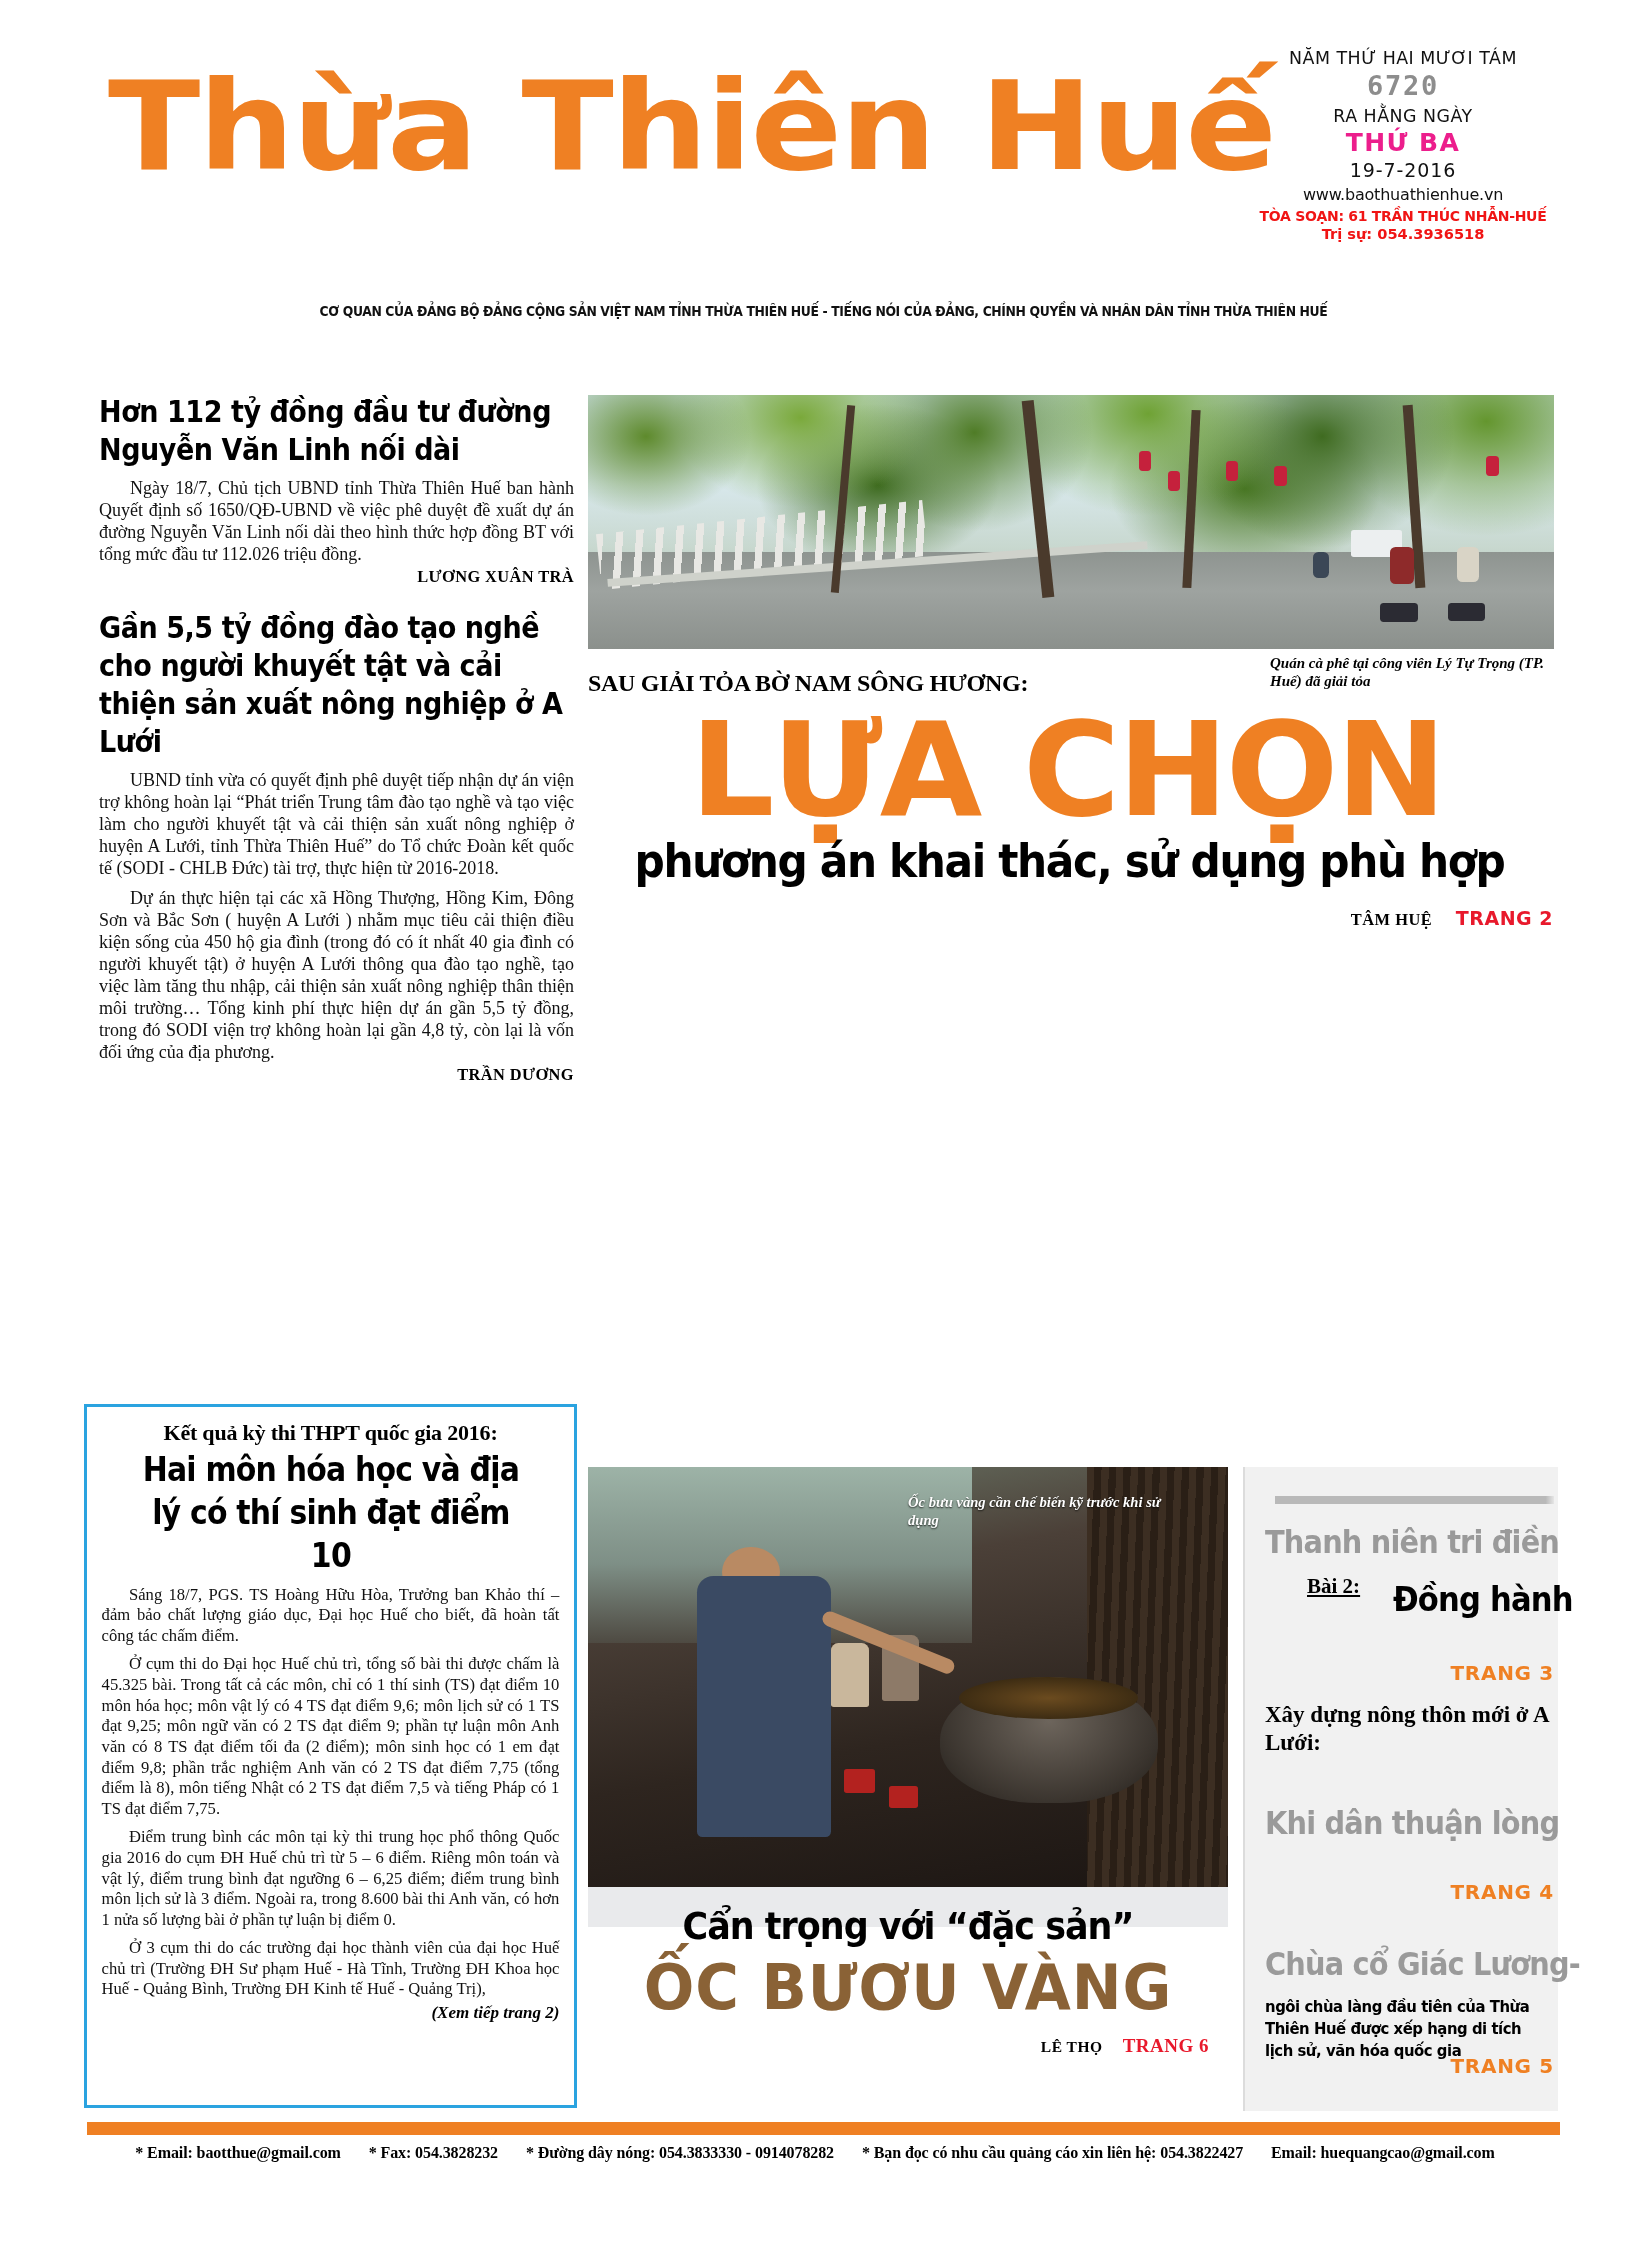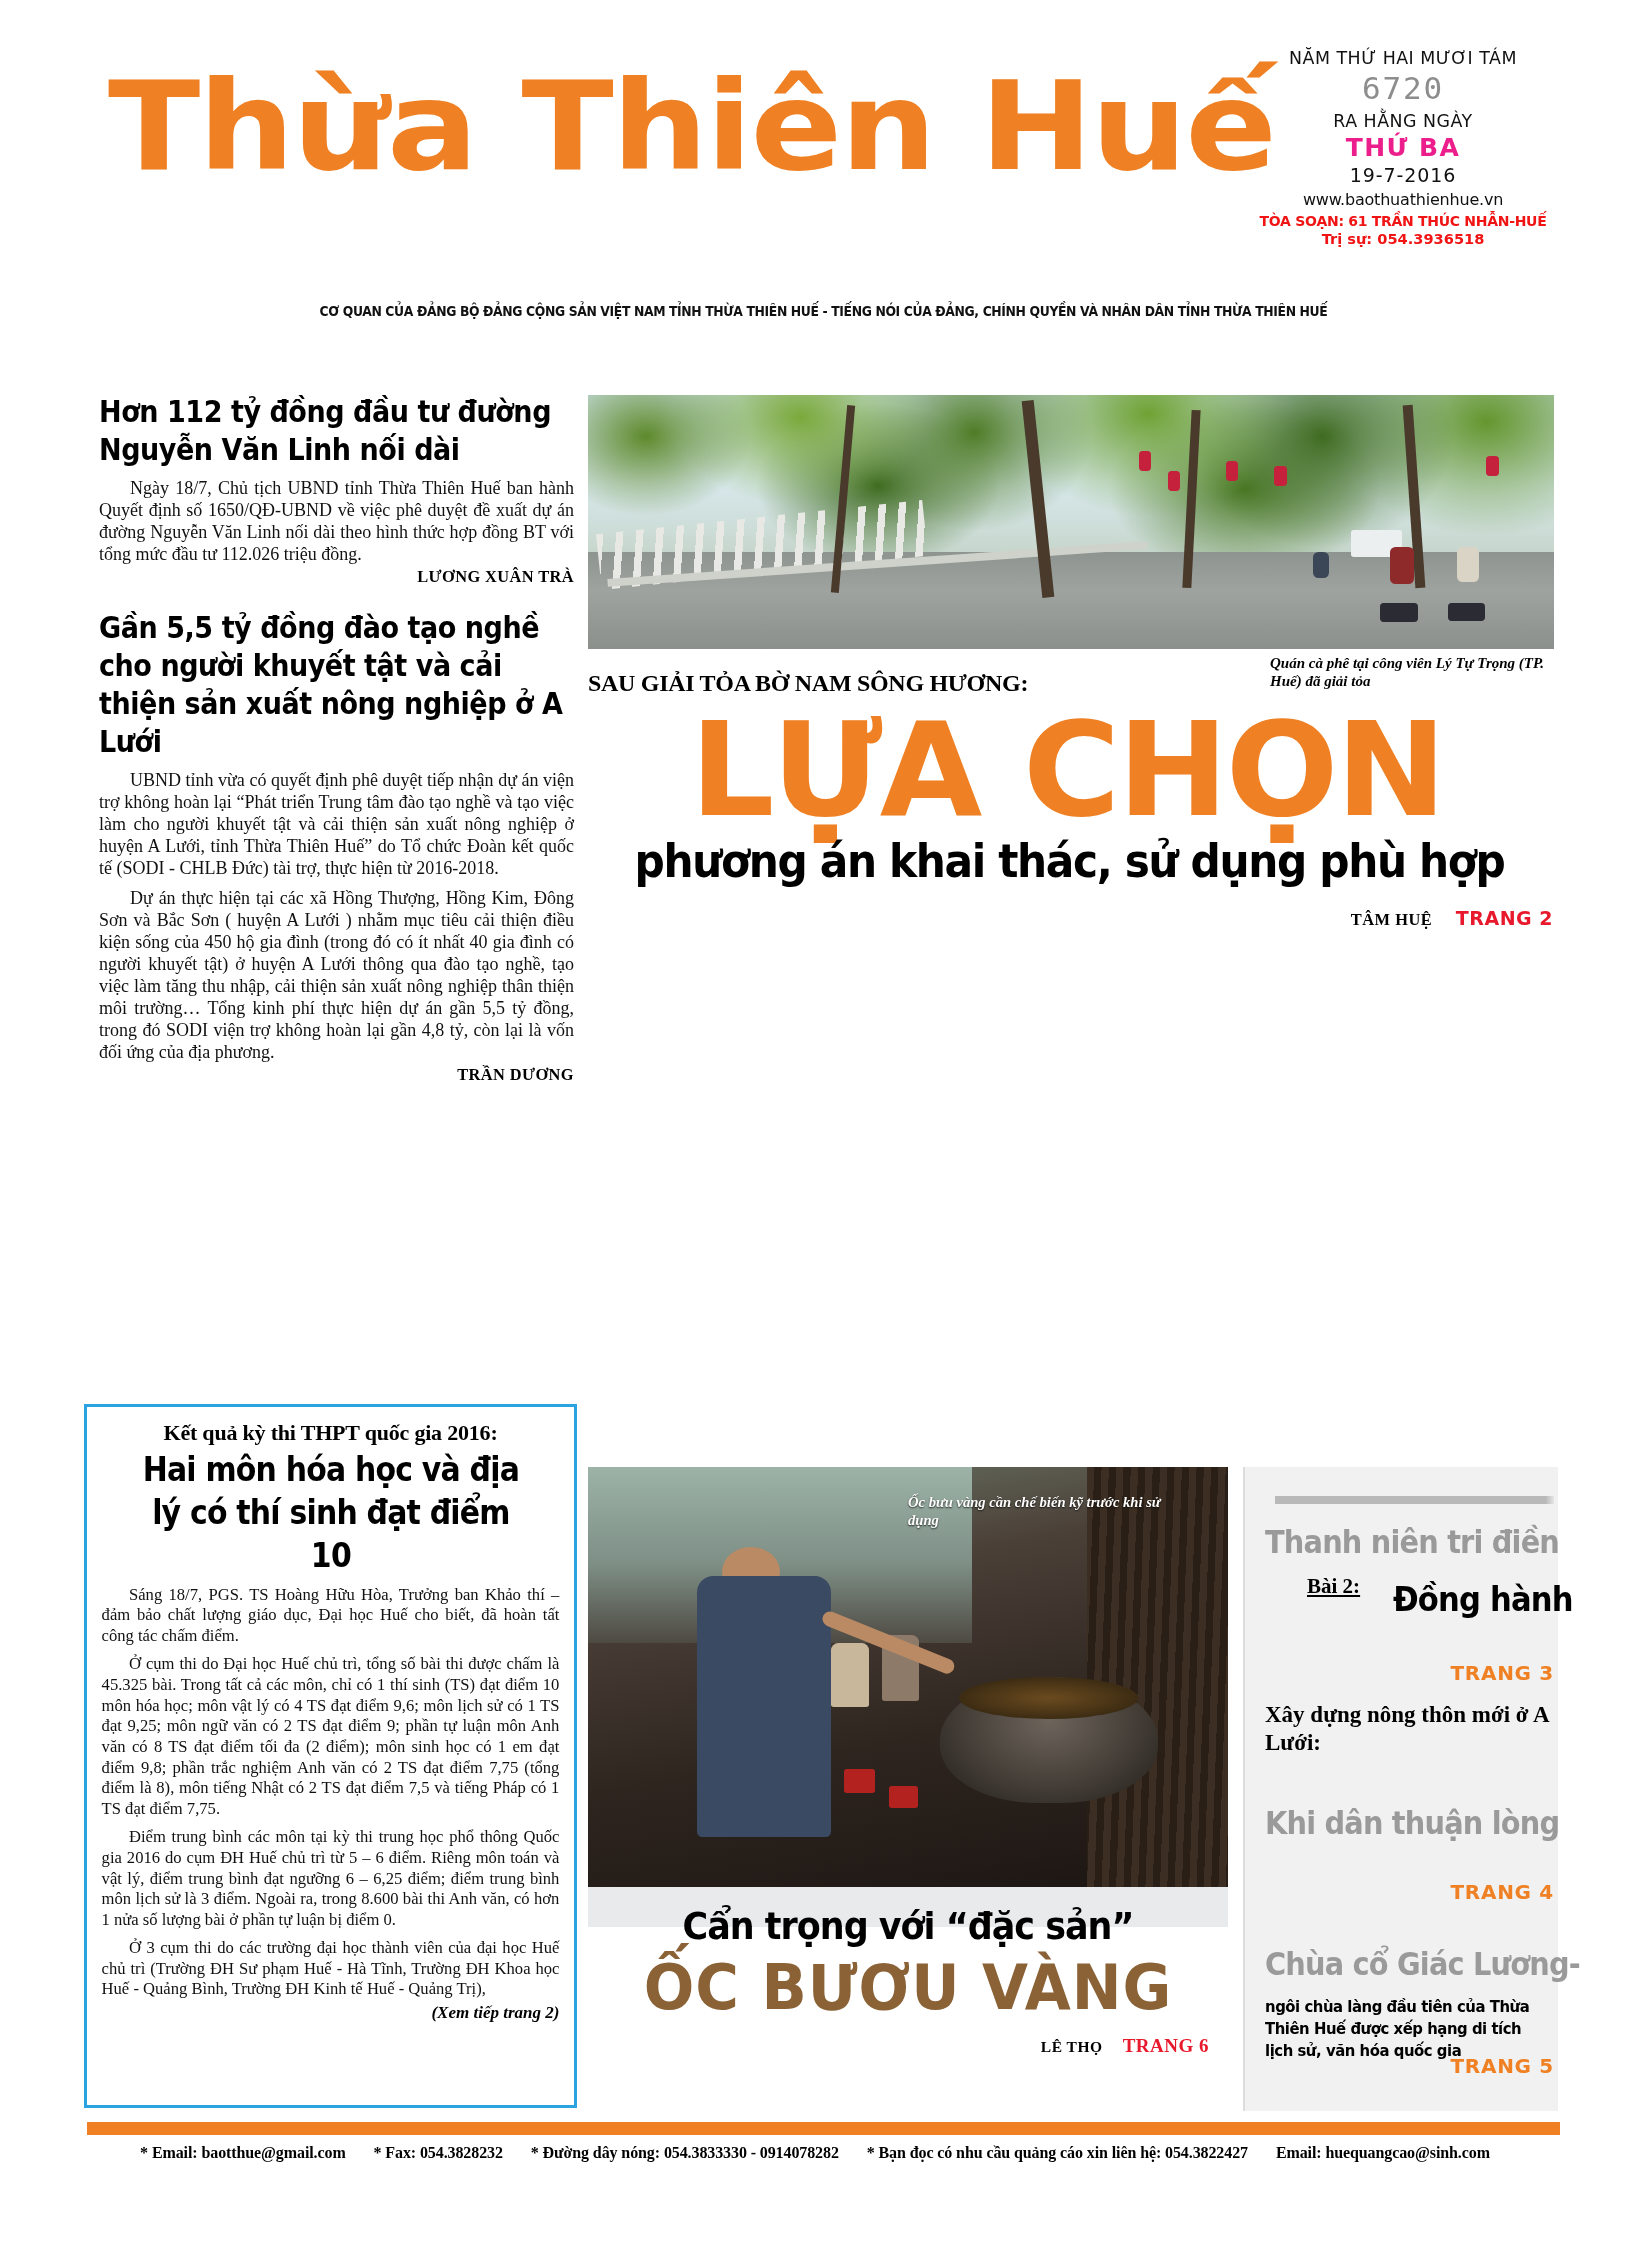"6720" .mr-issue { font-size: 31px -> 27px; font-weight: normal -> bold }
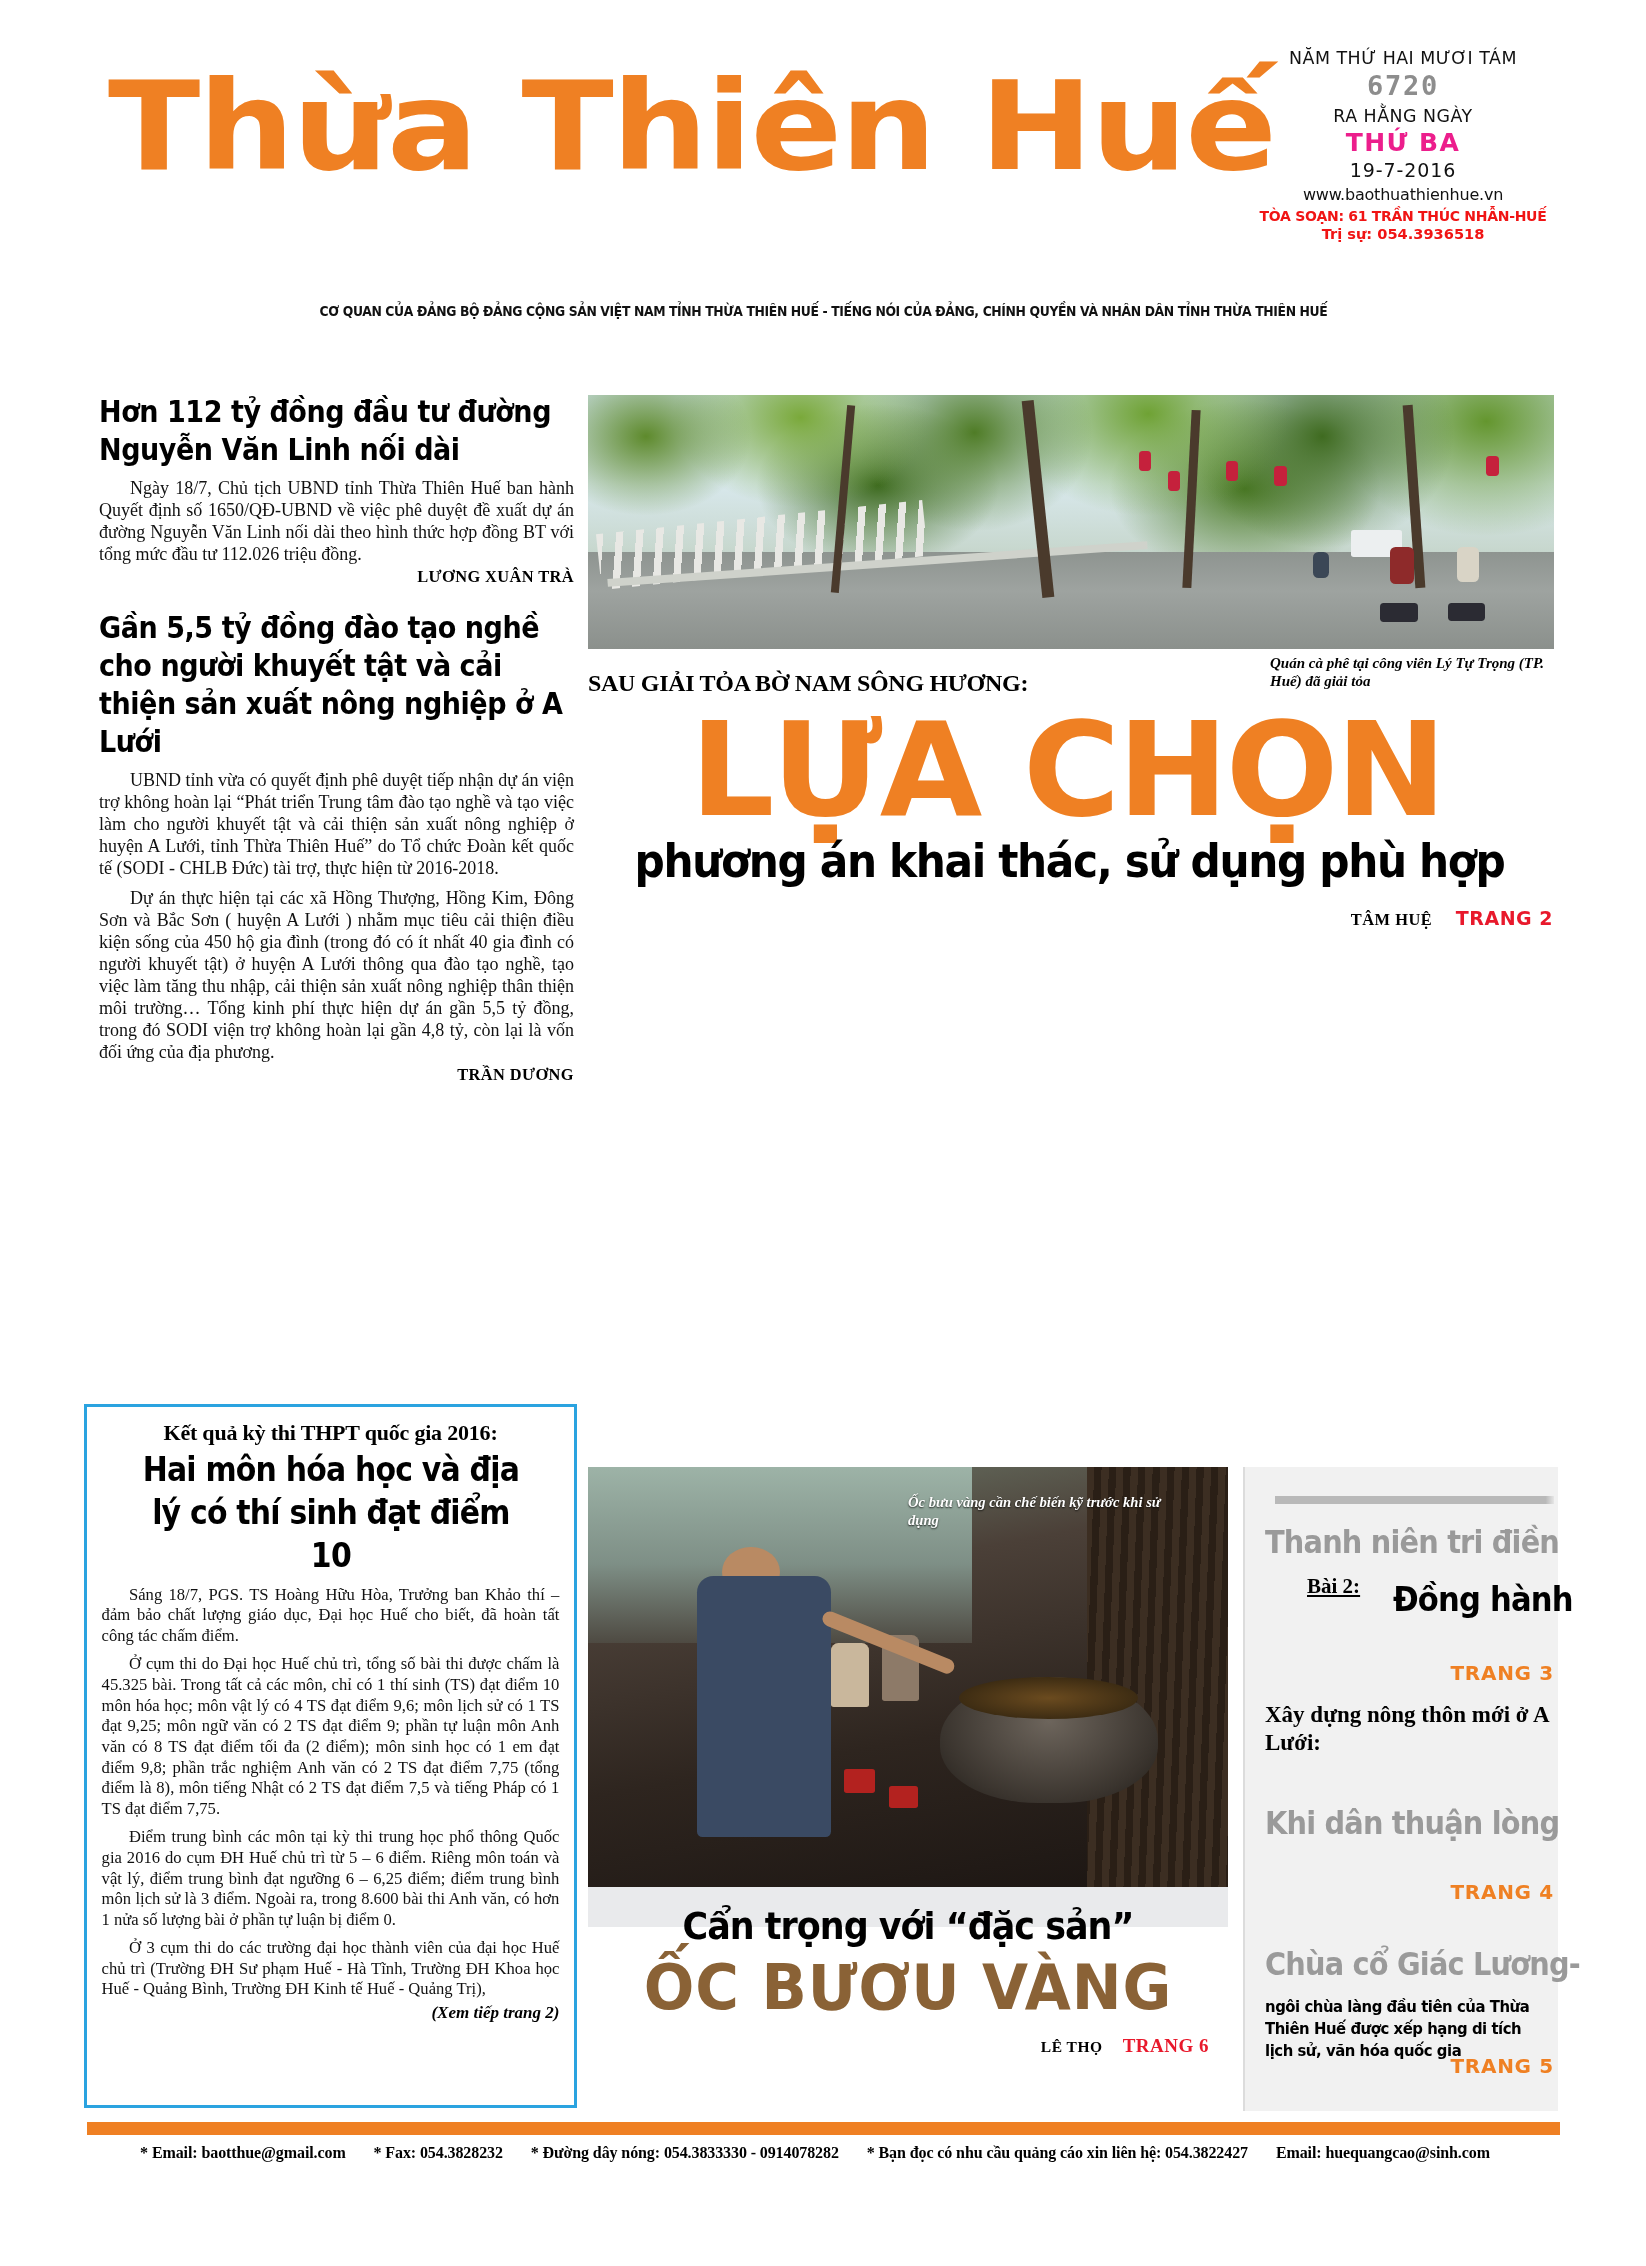"Email: huequangcao@sinh.com" span { text: huequangcao@sinh.com -> huequangcao@gmail.com }
